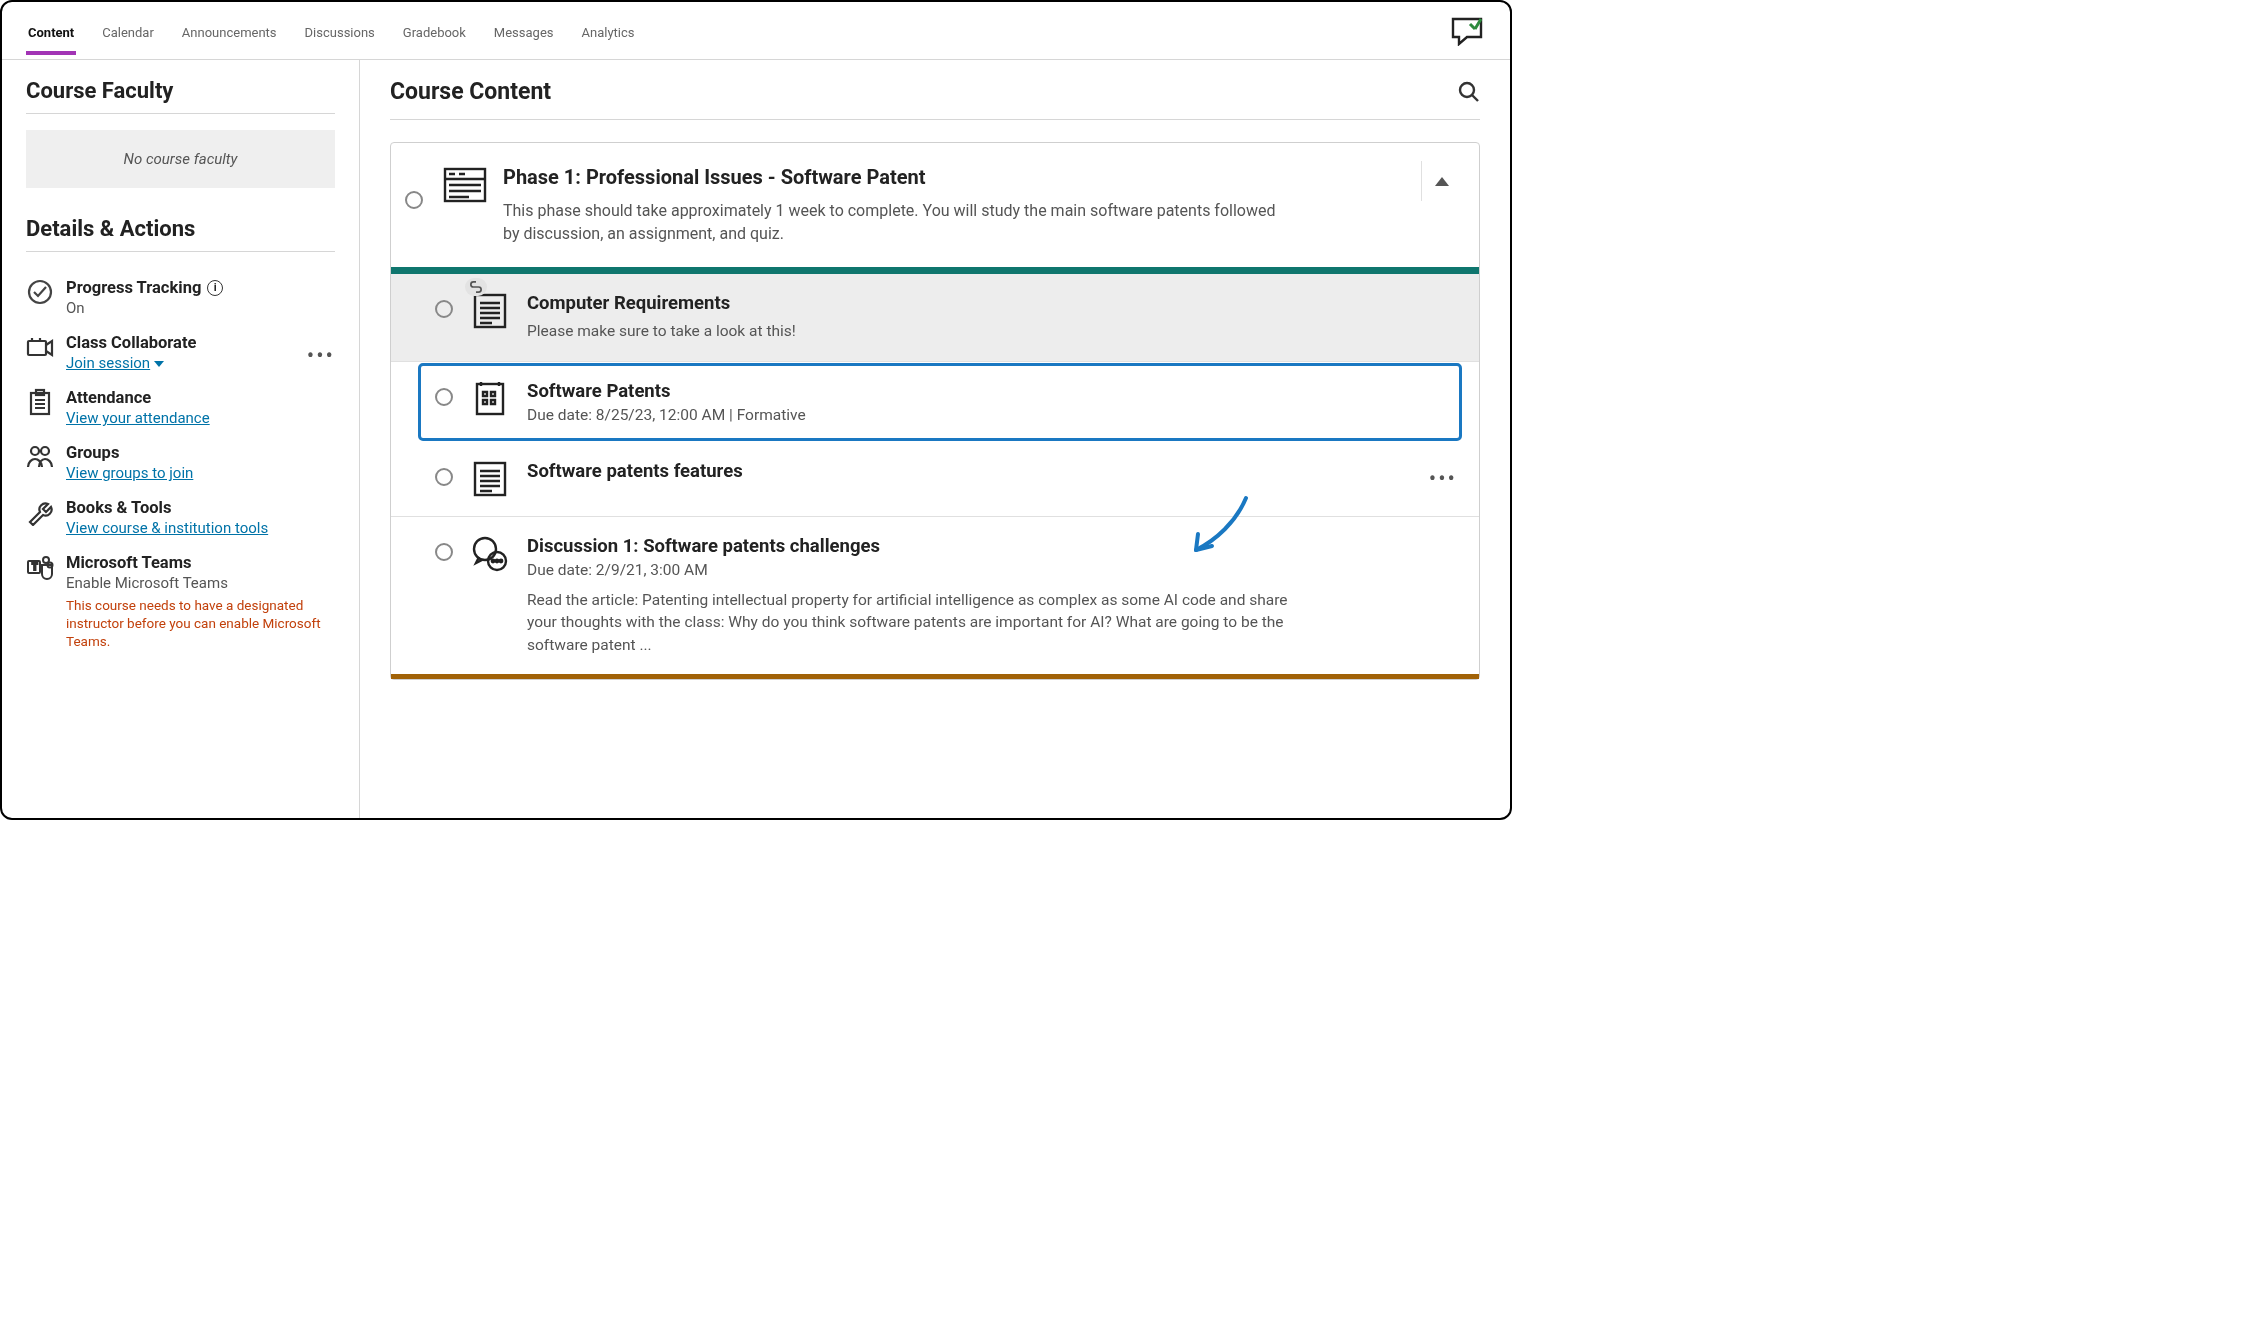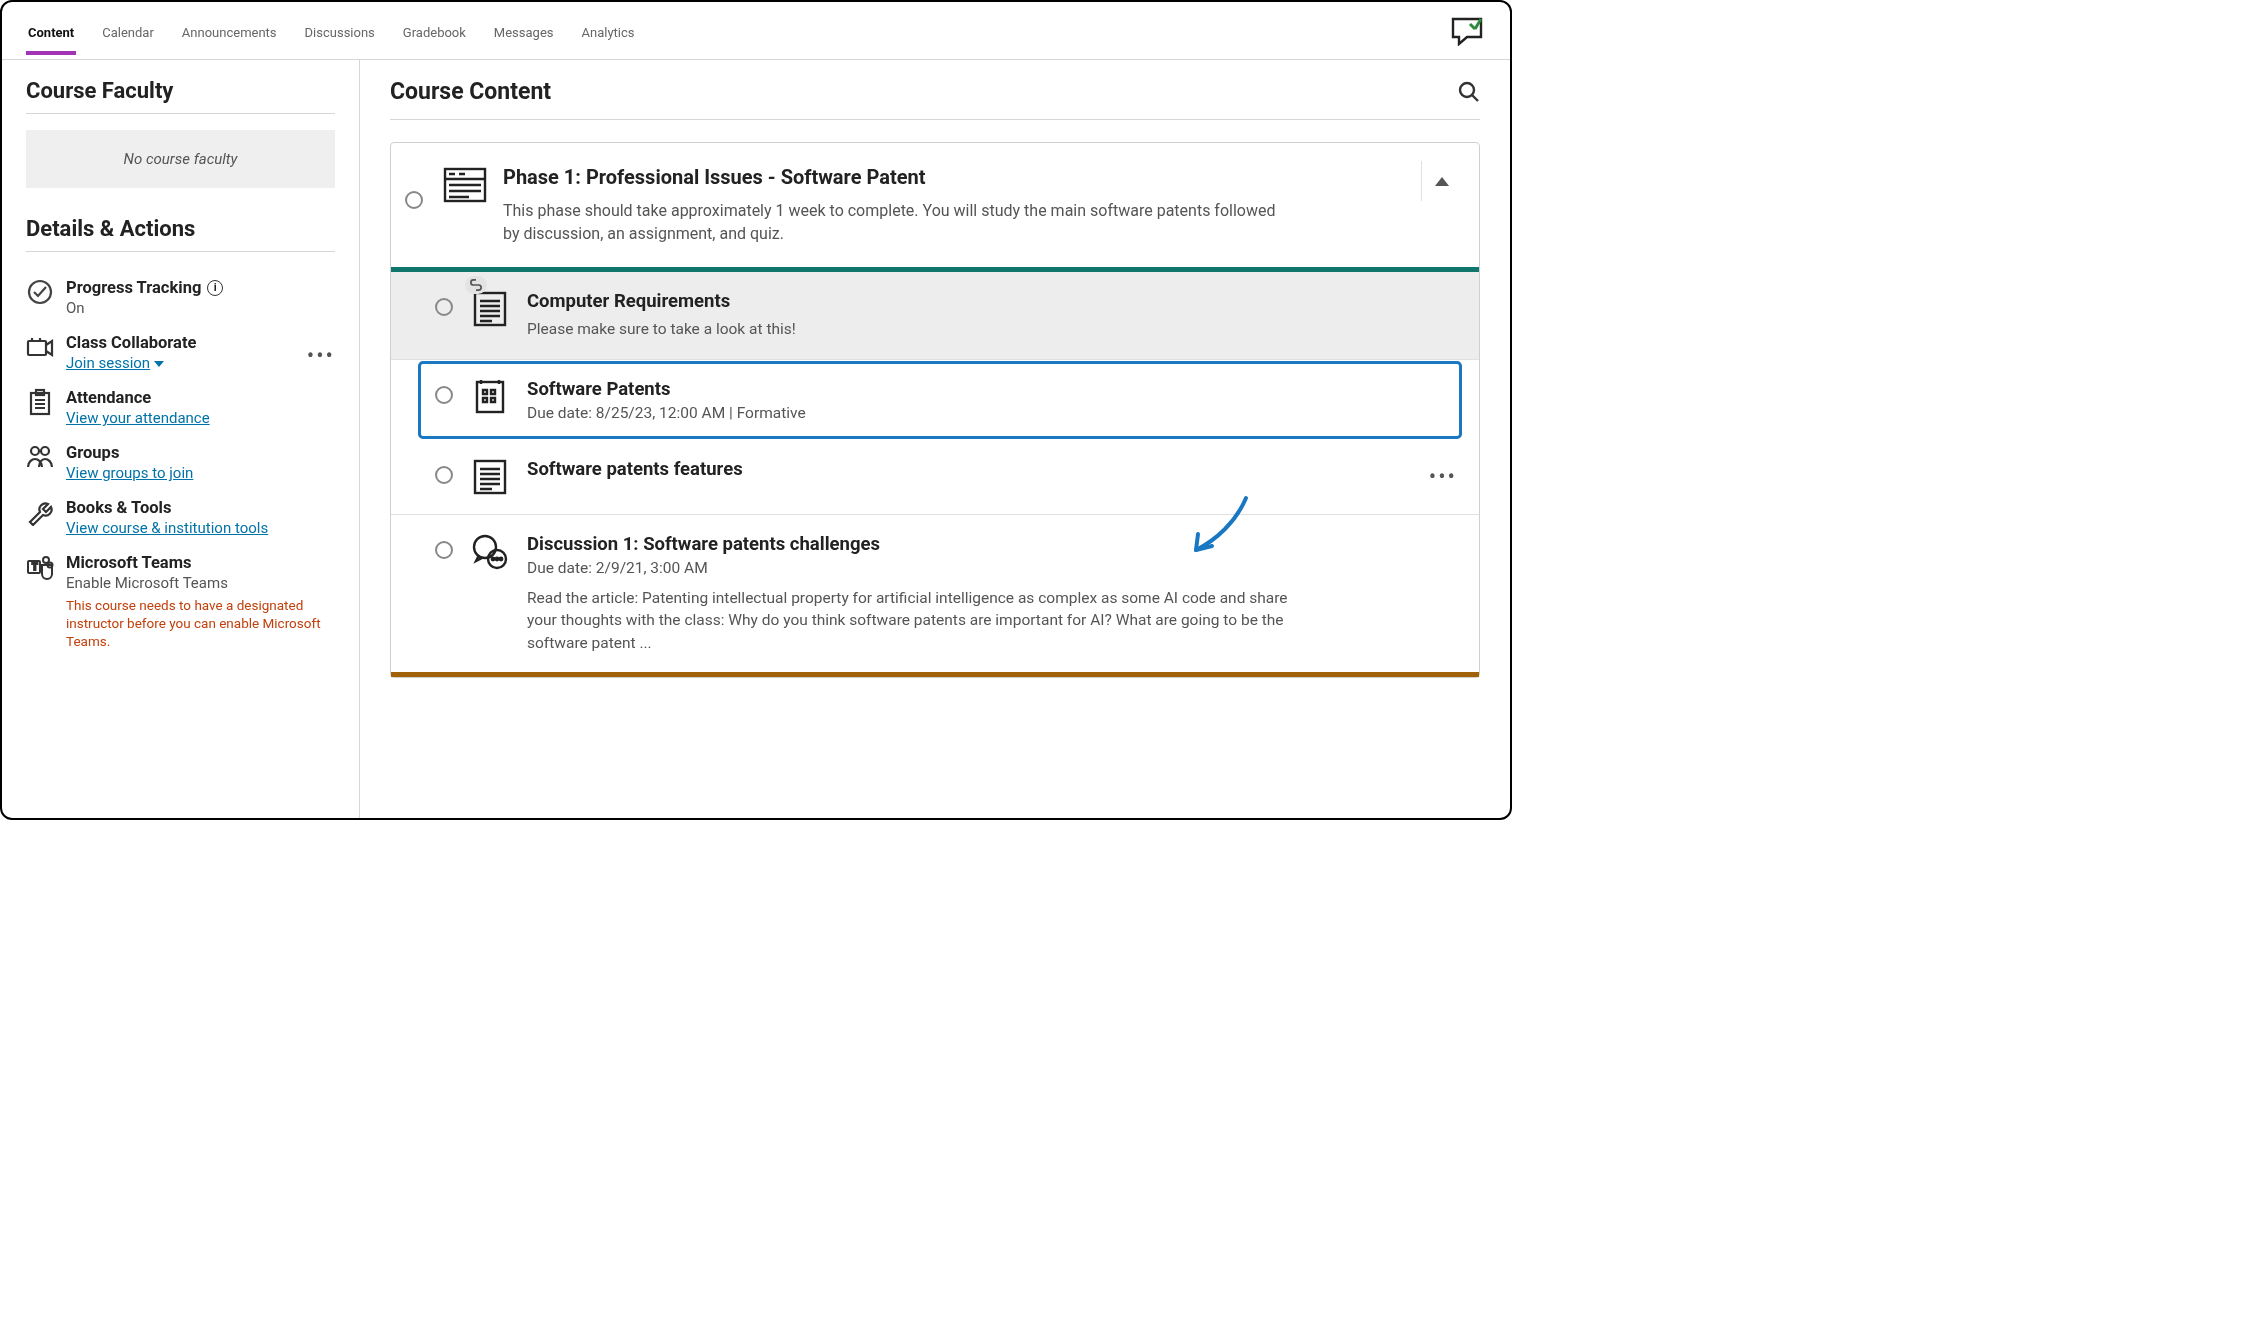"Phase 1: Professional Issues -" .module-header { border-bottom: 5px solid #0f766e -> 7px solid #0f766e }
